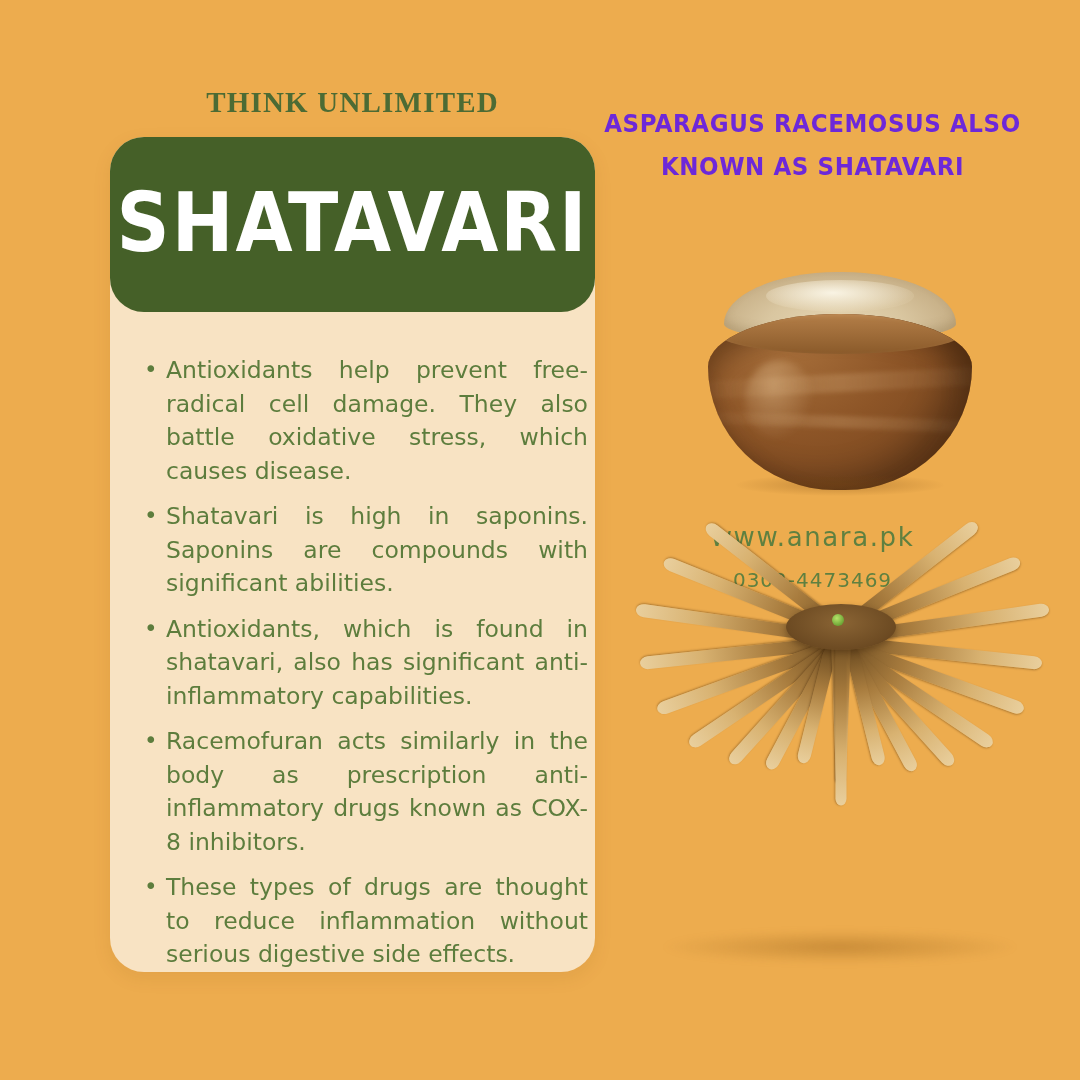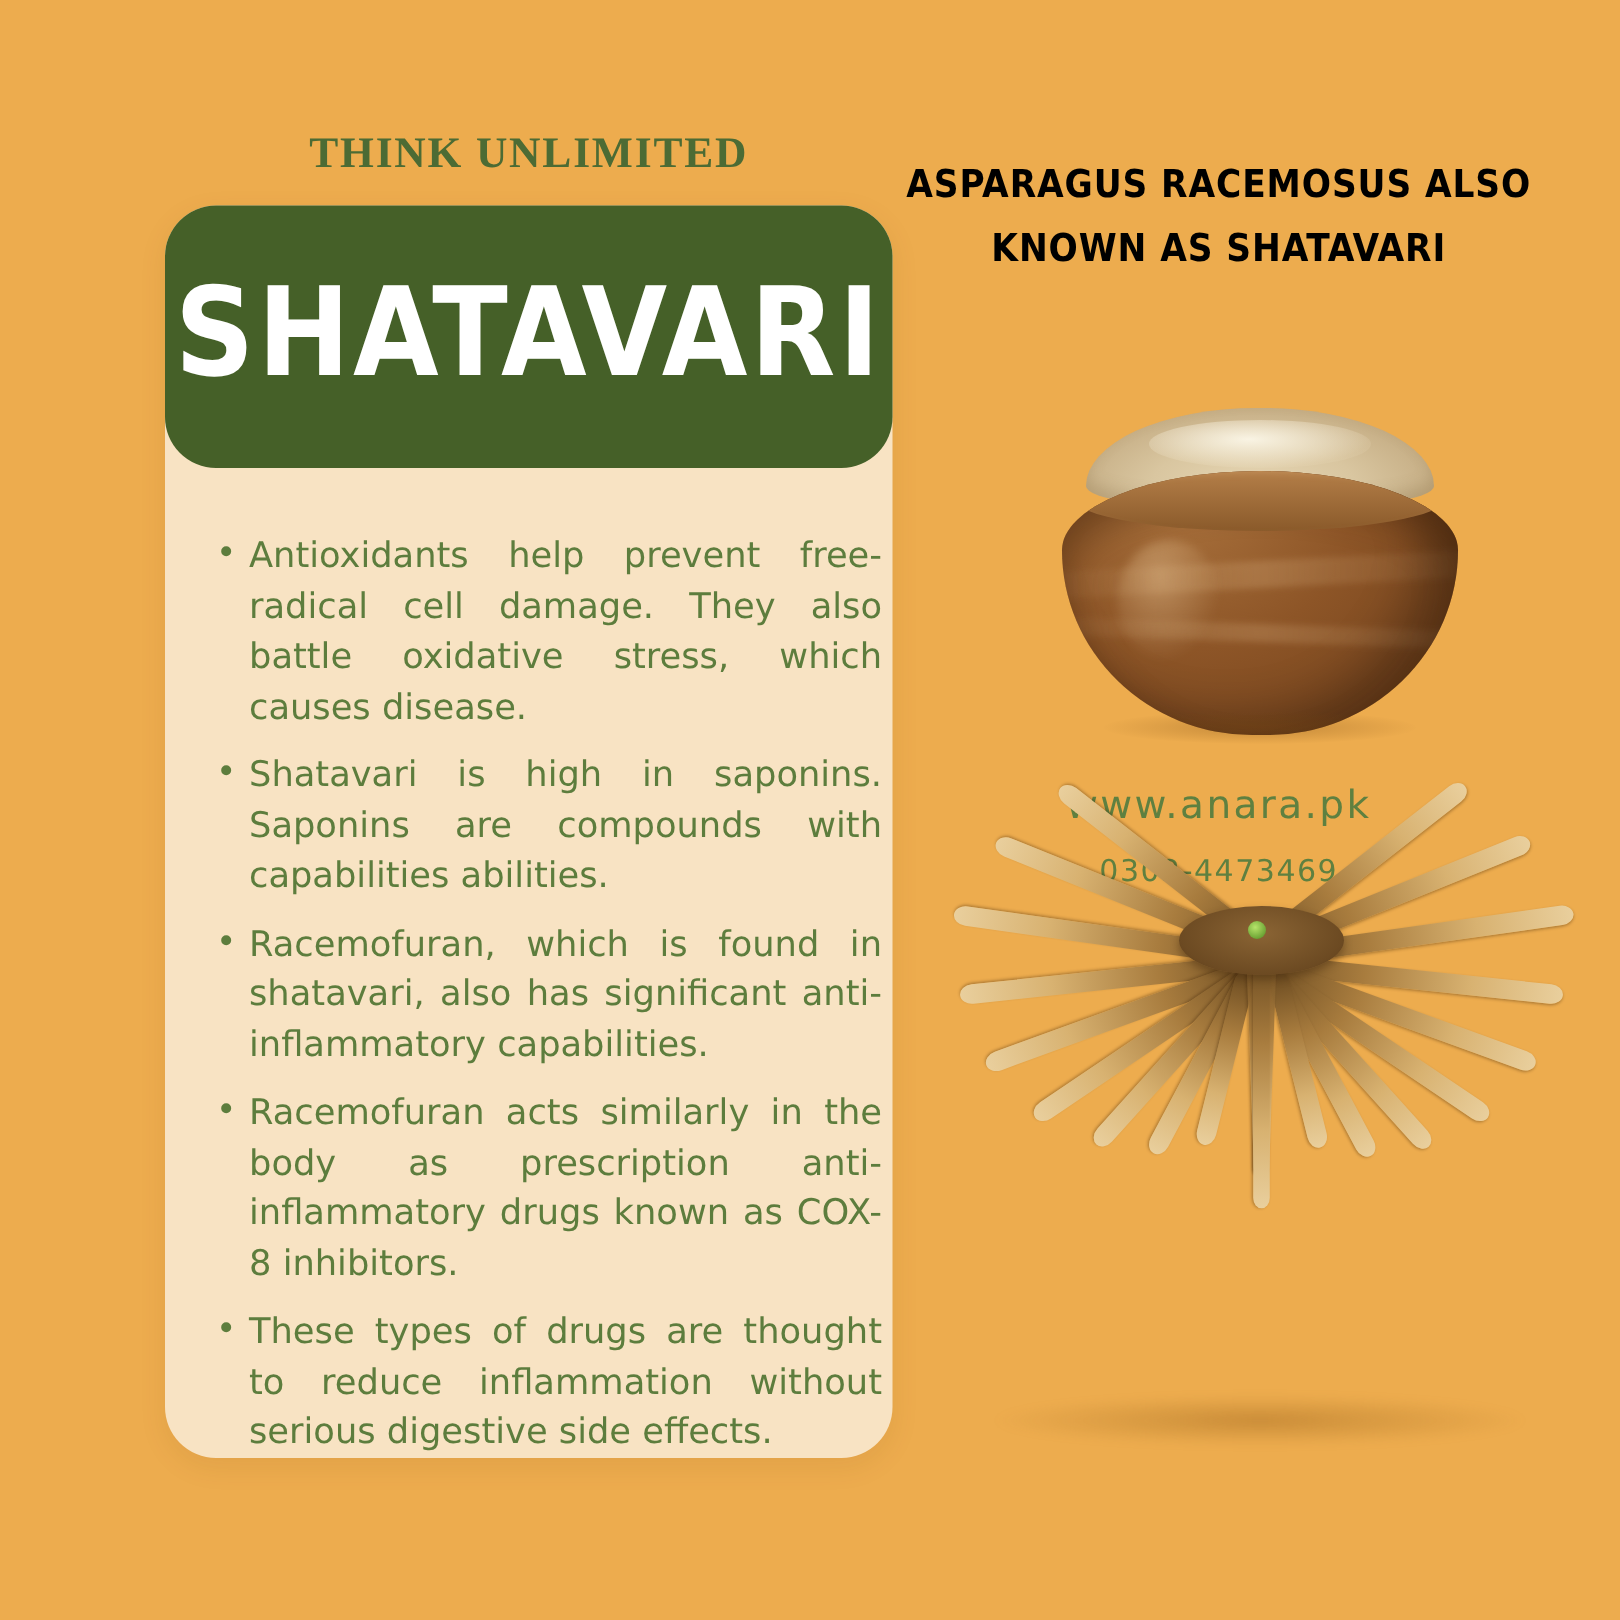"ASPARAGUS RACEMOSUS ALSO KNOWN AS" .right-head { color: #000000 -> #6d28d9 }
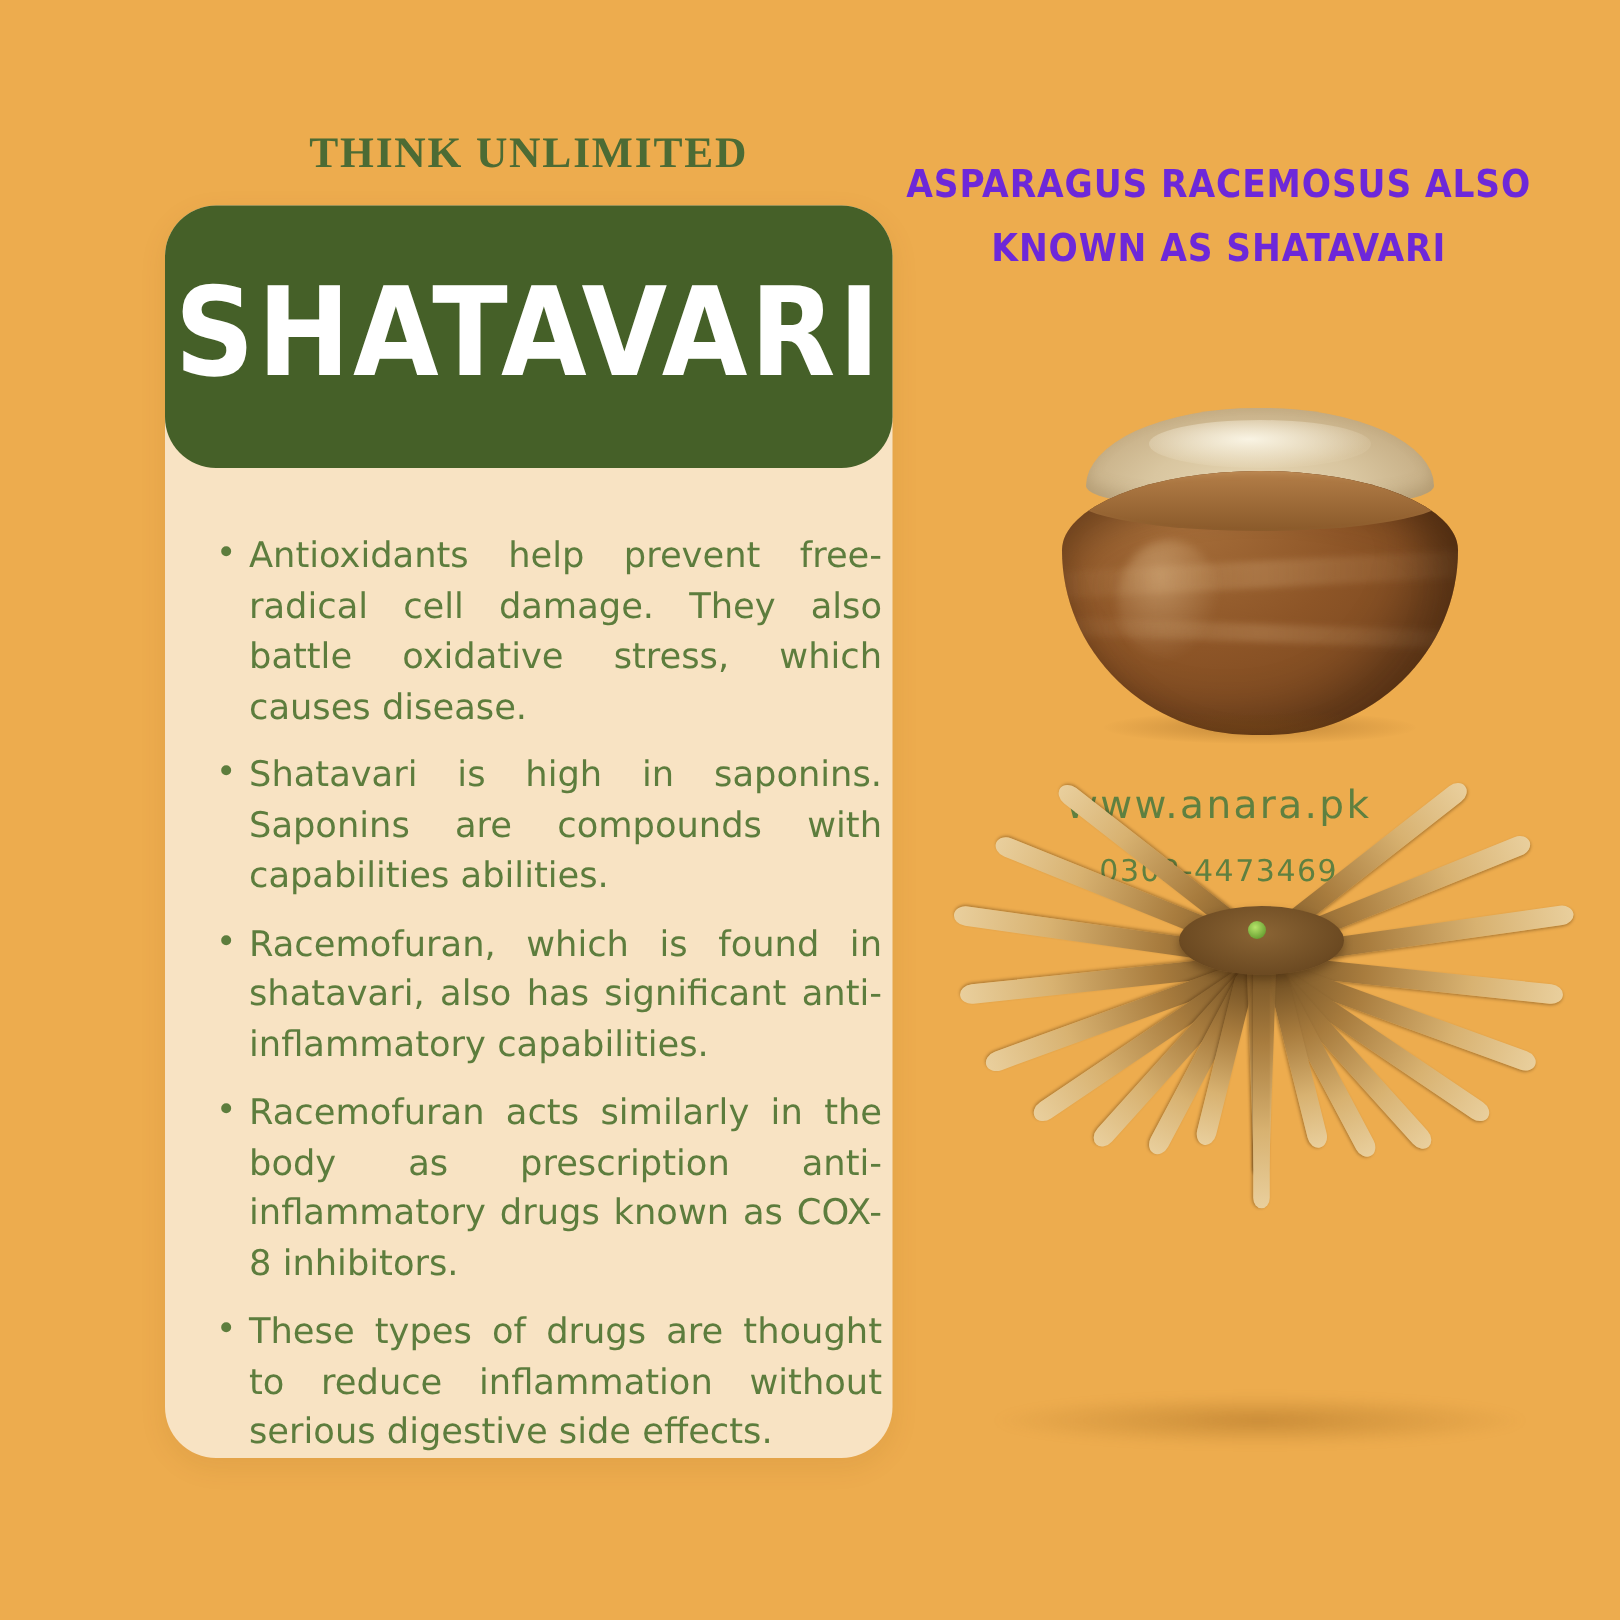"Shatavari is high in saponins." li { text: capabilities -> significant }
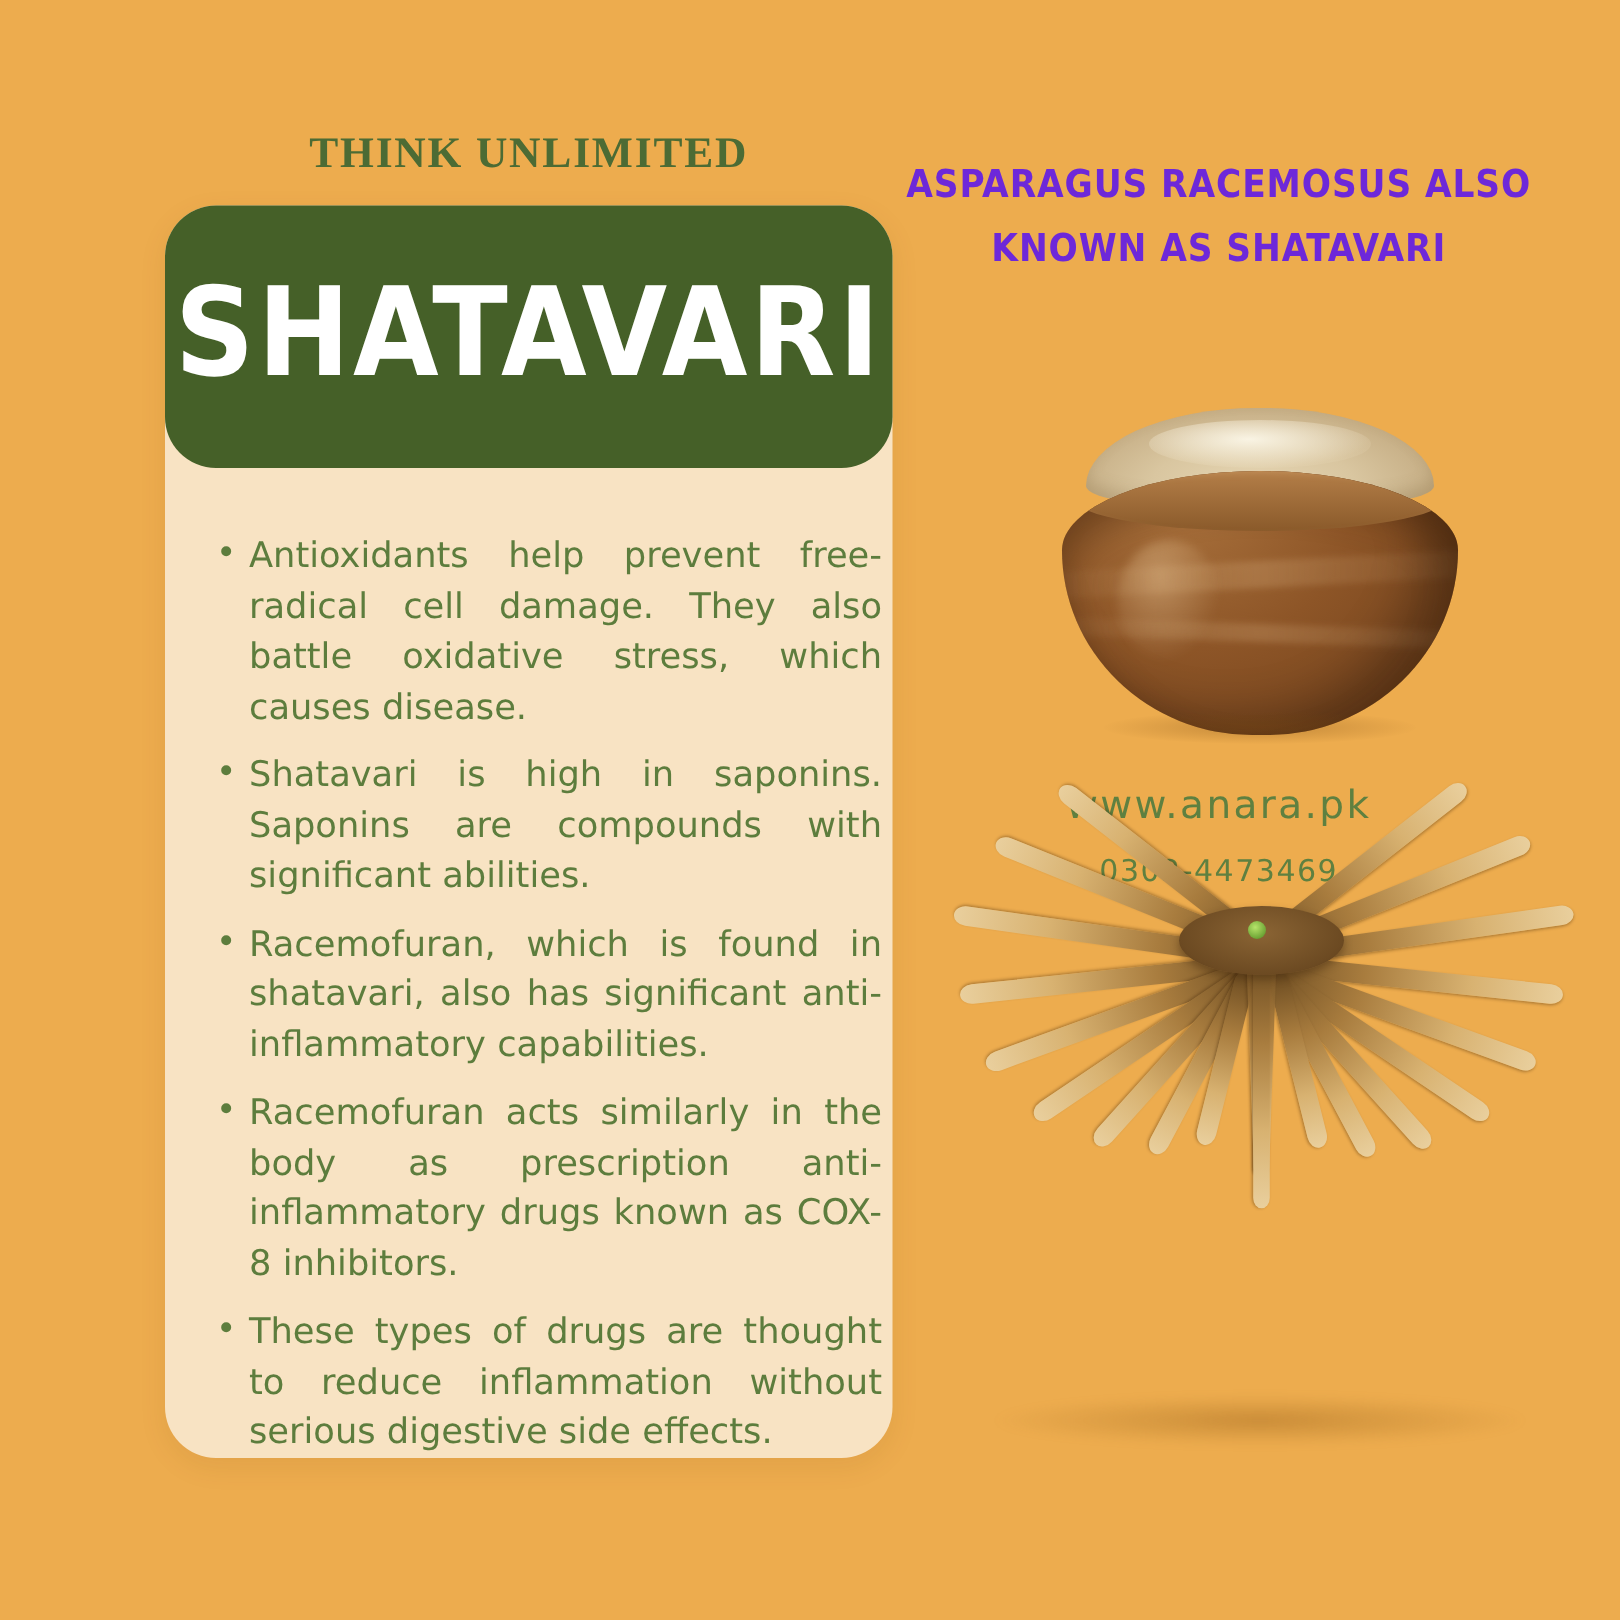"Racemofuran, which is found in" li { text: Racemofuran -> Antioxidants }
